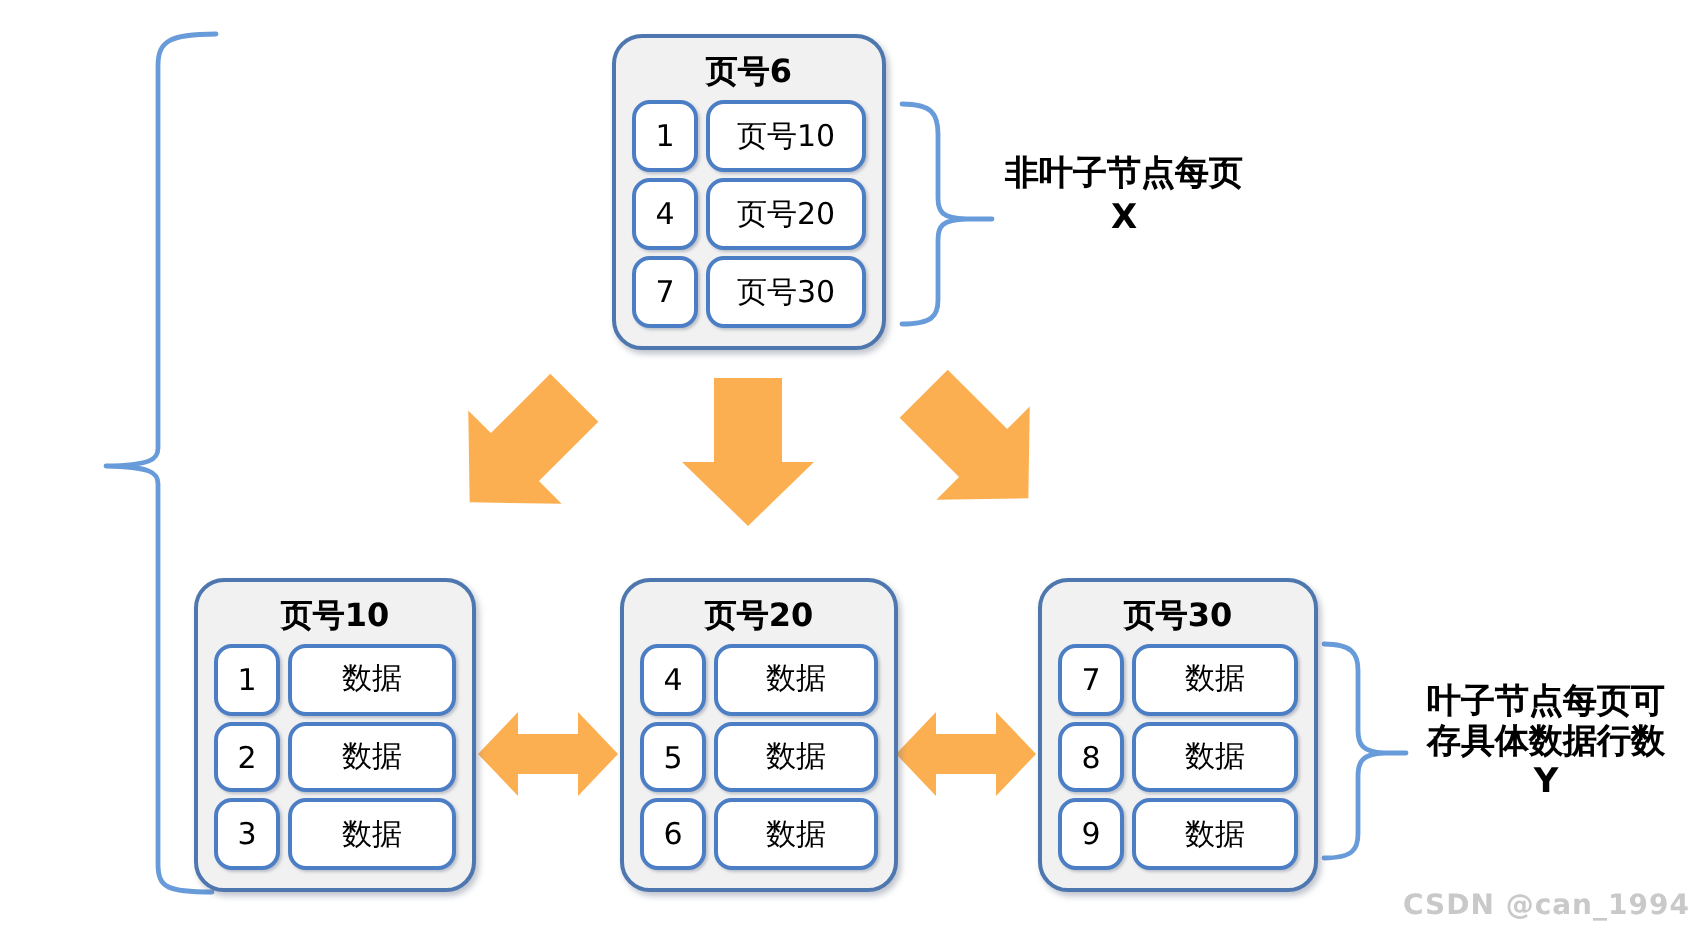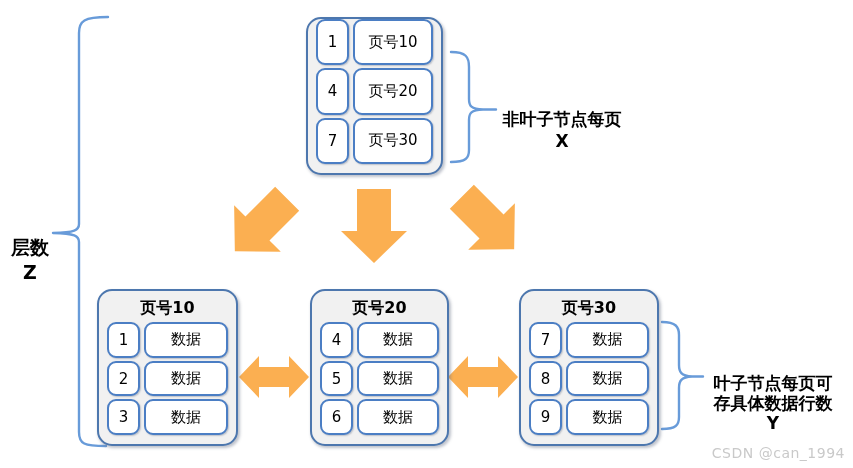"页号6" div.page-title { html: none -> <div>页号6</div> }
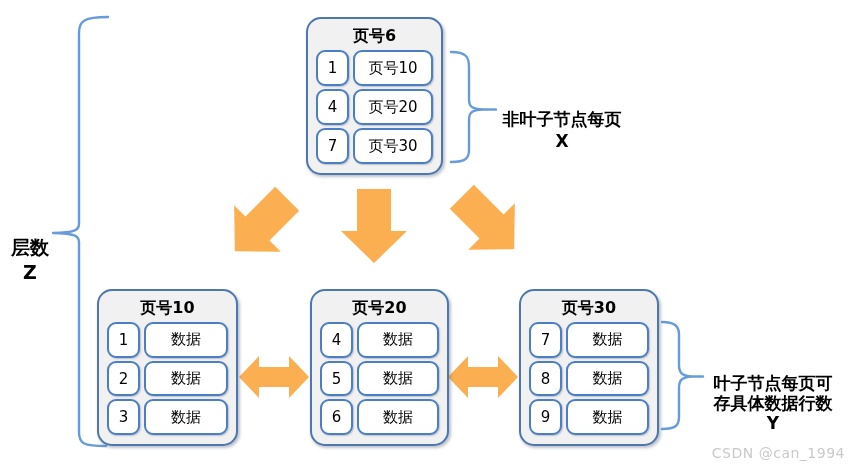"非叶子节点每页" .annot { margin-top: 32px -> none }
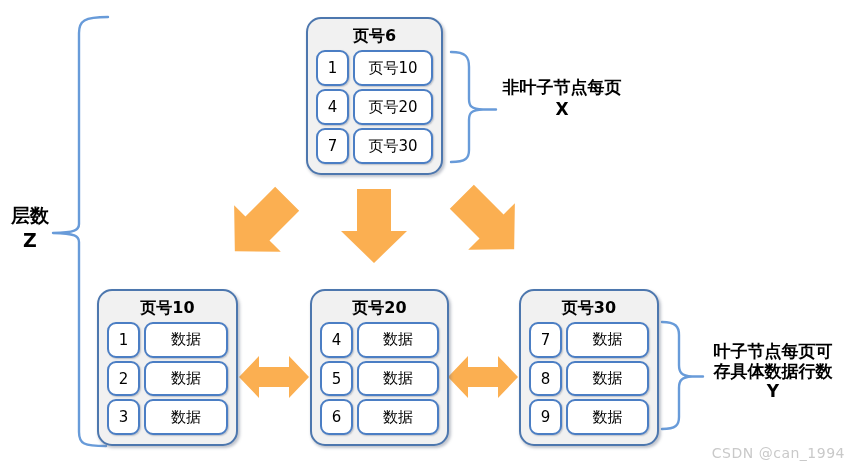"层数" div.annot { html: <div> <div>层数</div> <div>Z</div> </div> -> none }
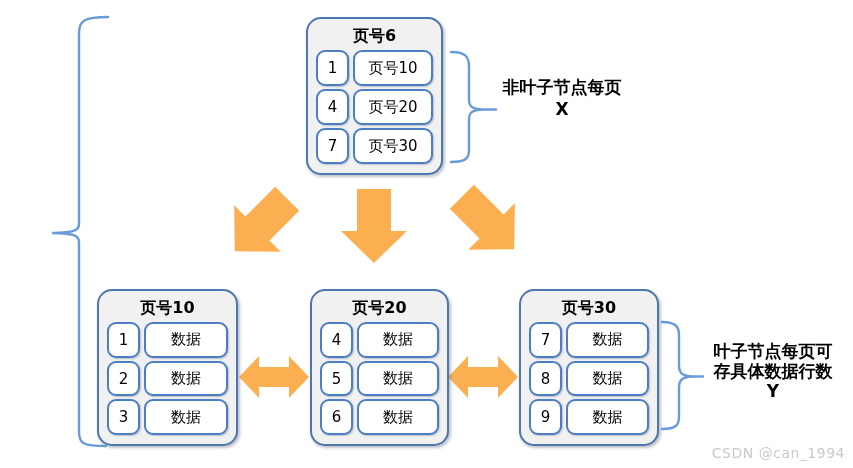"CSDN @can_1994" .watermark { font-weight: normal -> bold }
